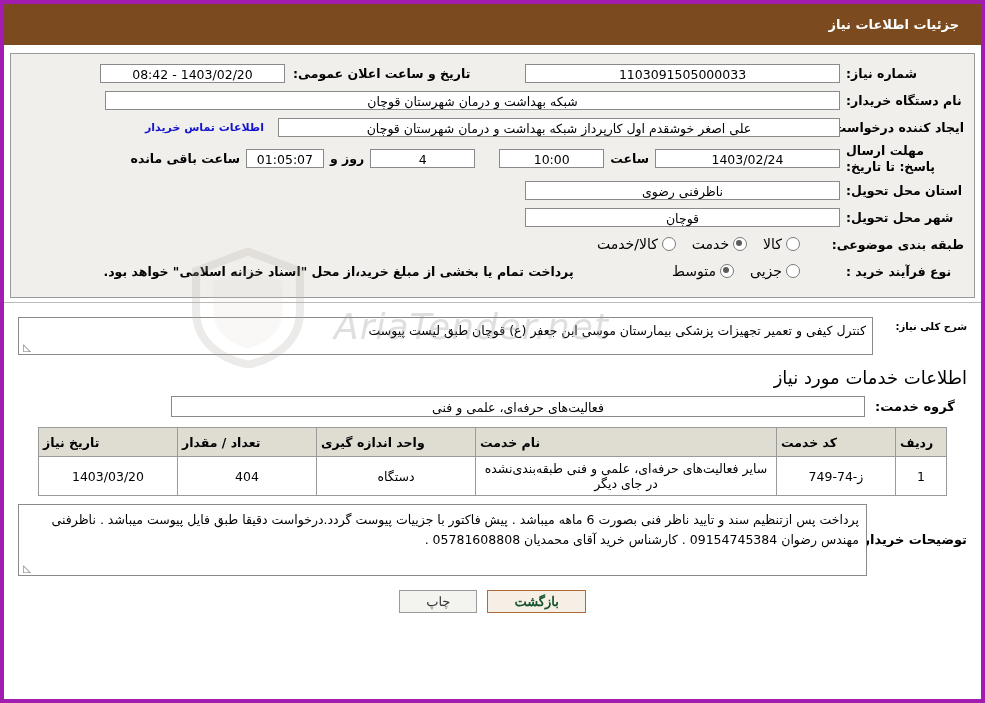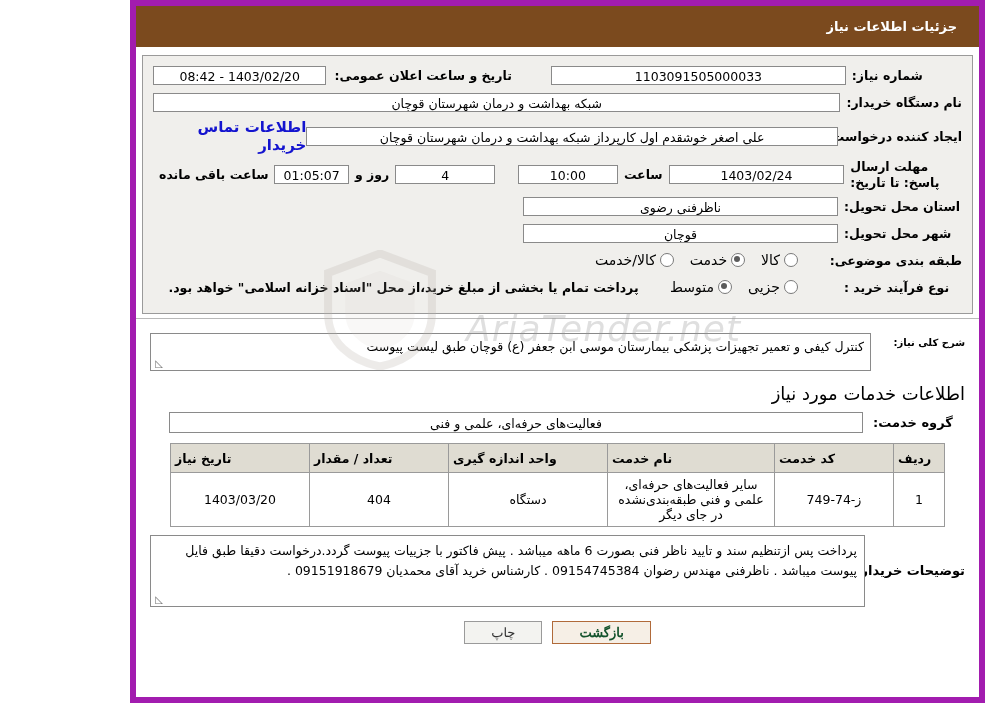"جزئیات اطلاعات نیاز" .page { border: 6px solid #a21caf -> 4px solid #a21caf; width: 855px -> 985px }
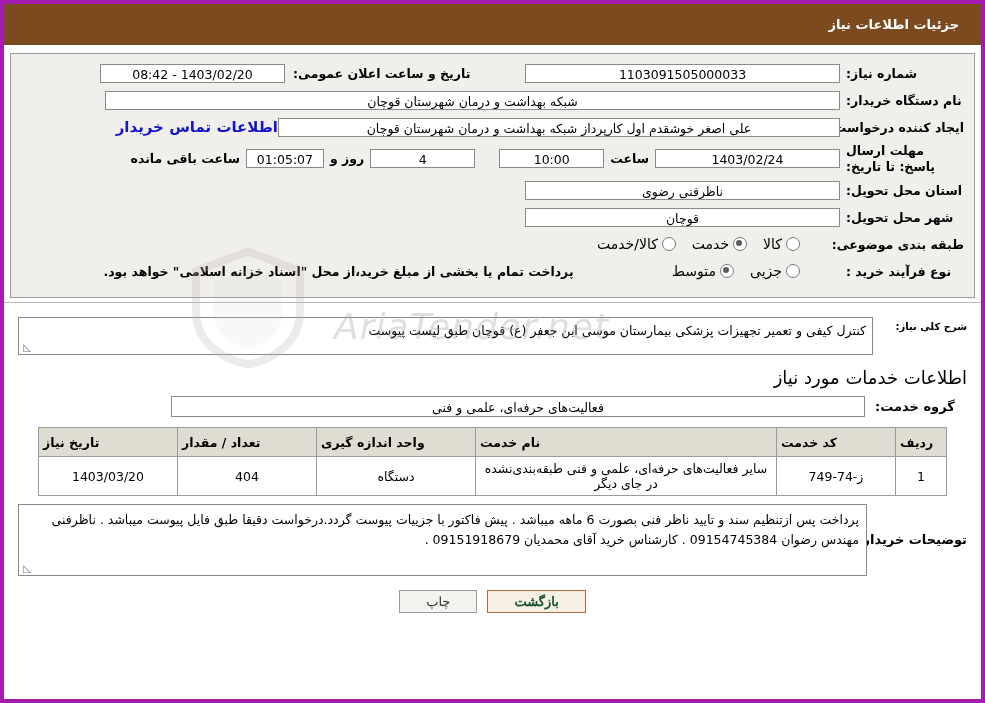"اطلاعات تماس خریدار" div.blue { font-size: 15px -> 11px; padding-right: none -> 14px }
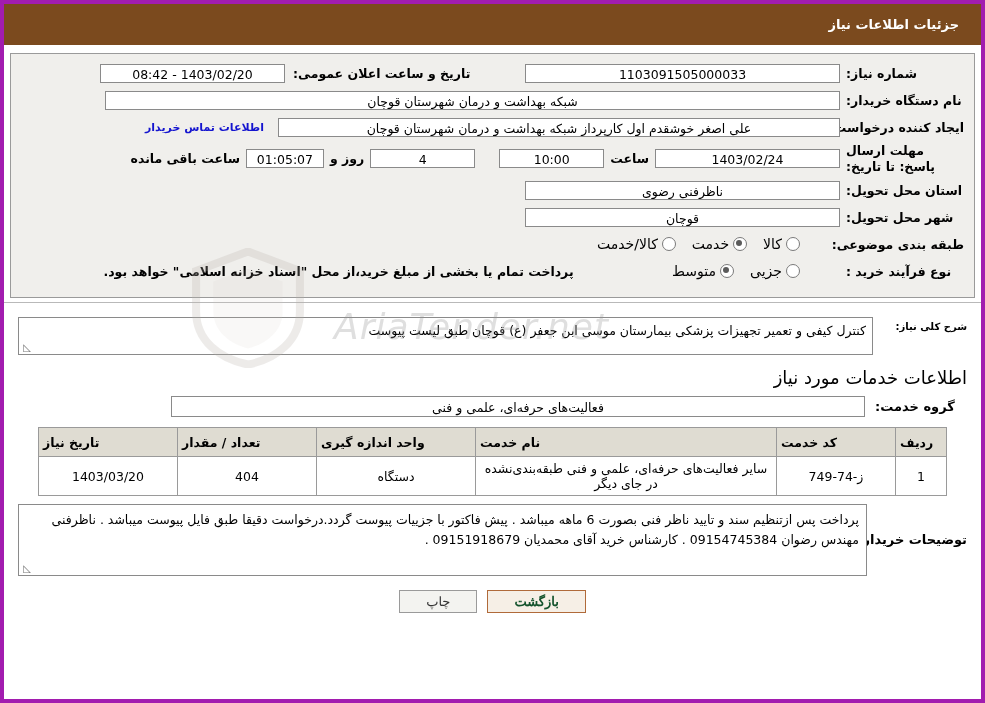"پرداخت پس ازتنظیم سند و" span { text: 09151918679 -> 05781608808 }
